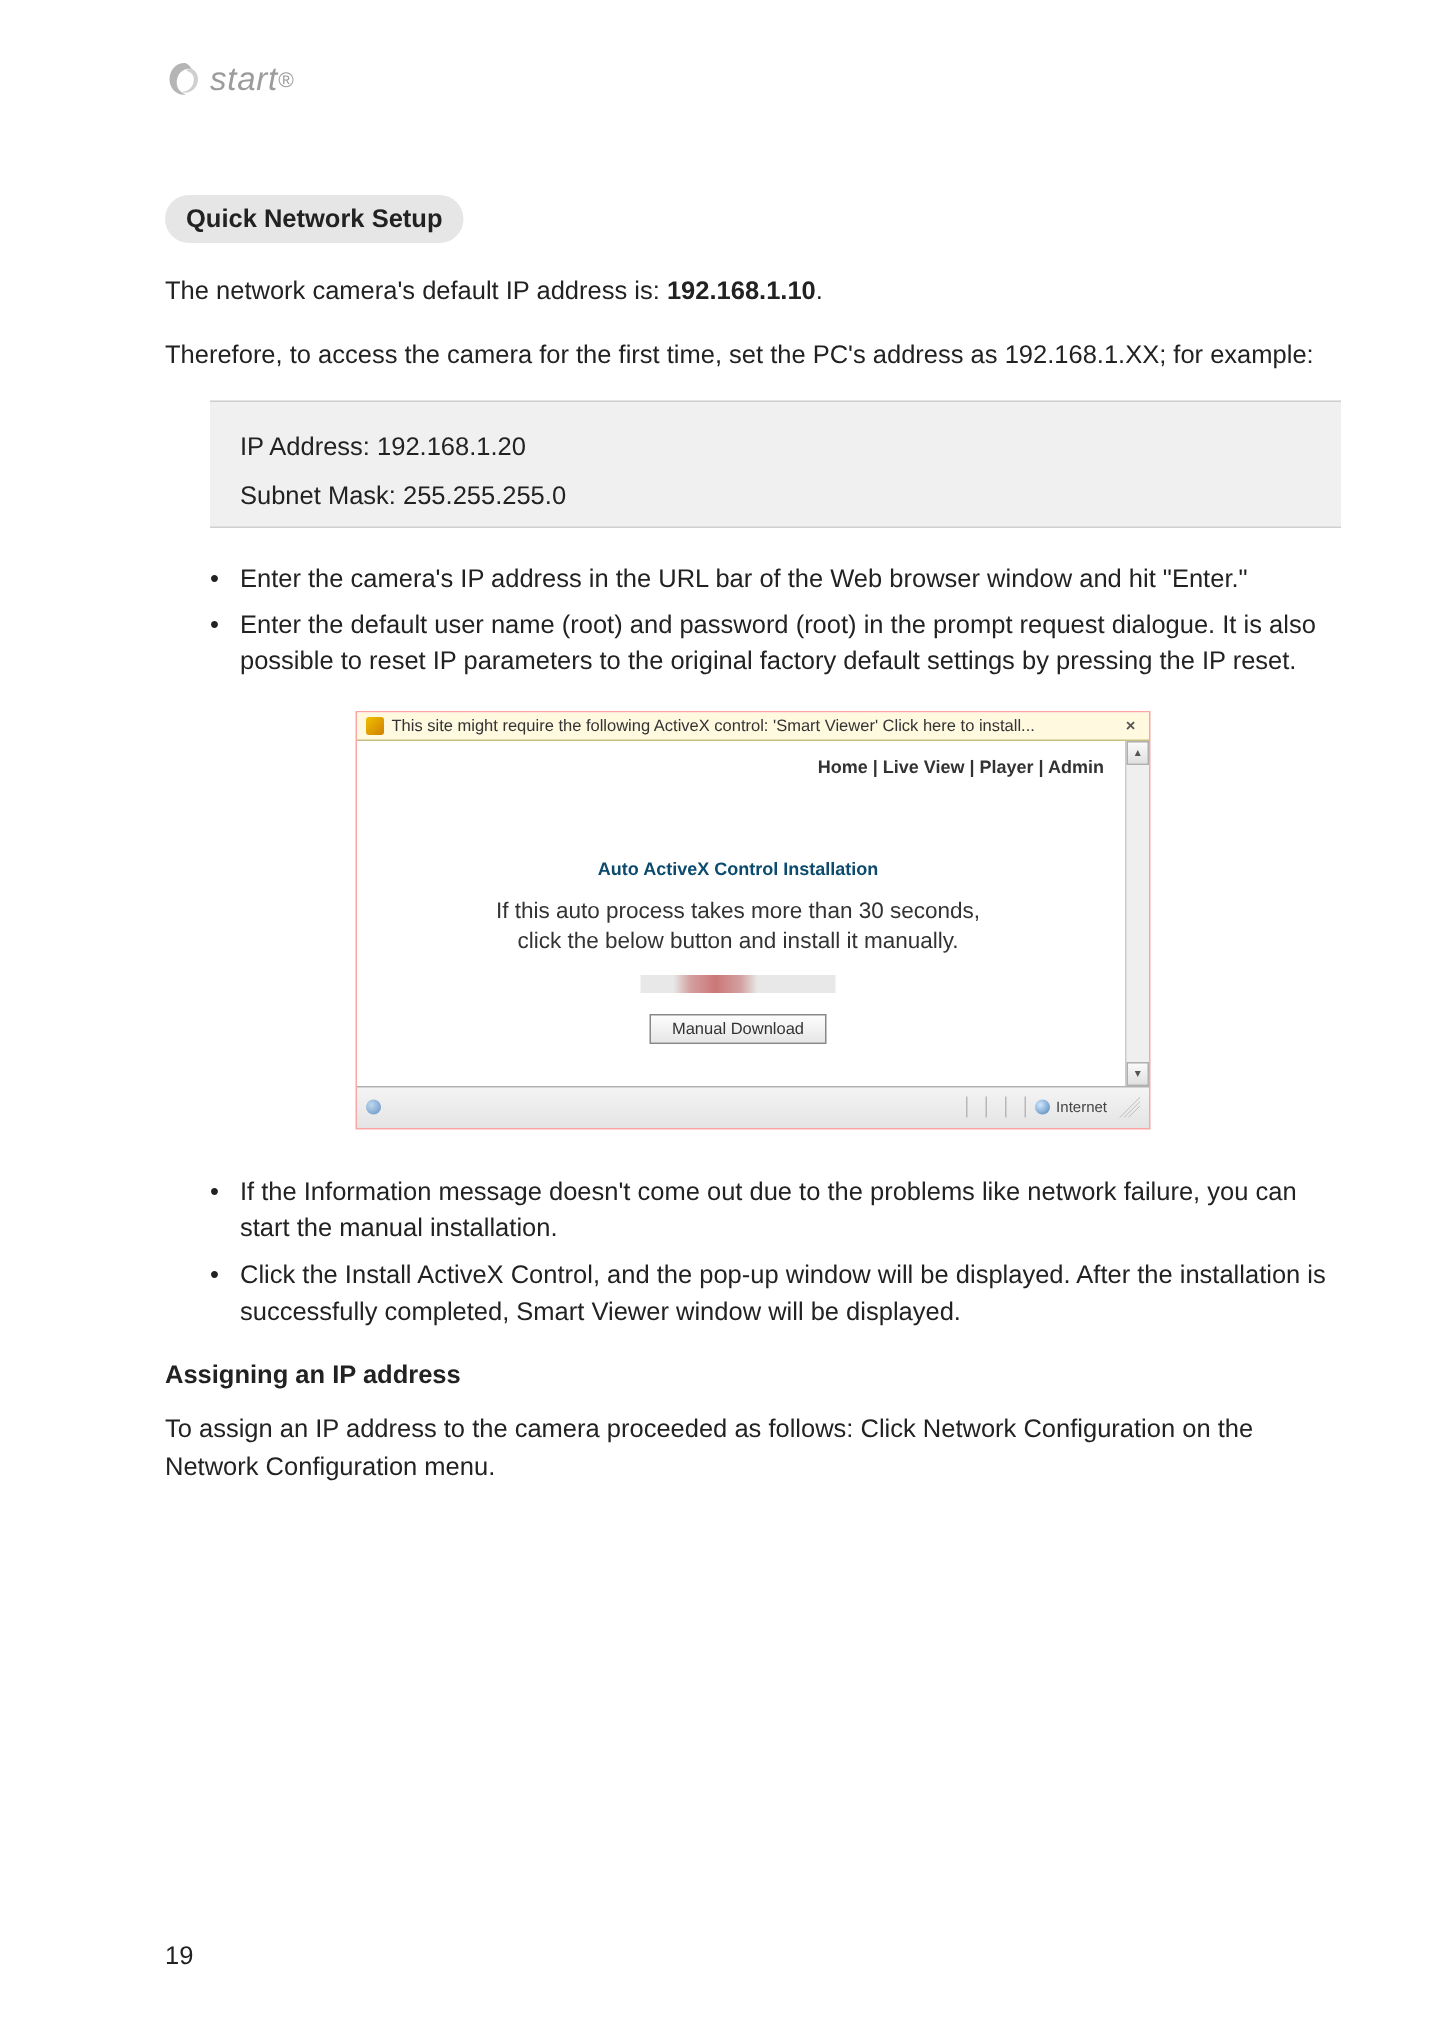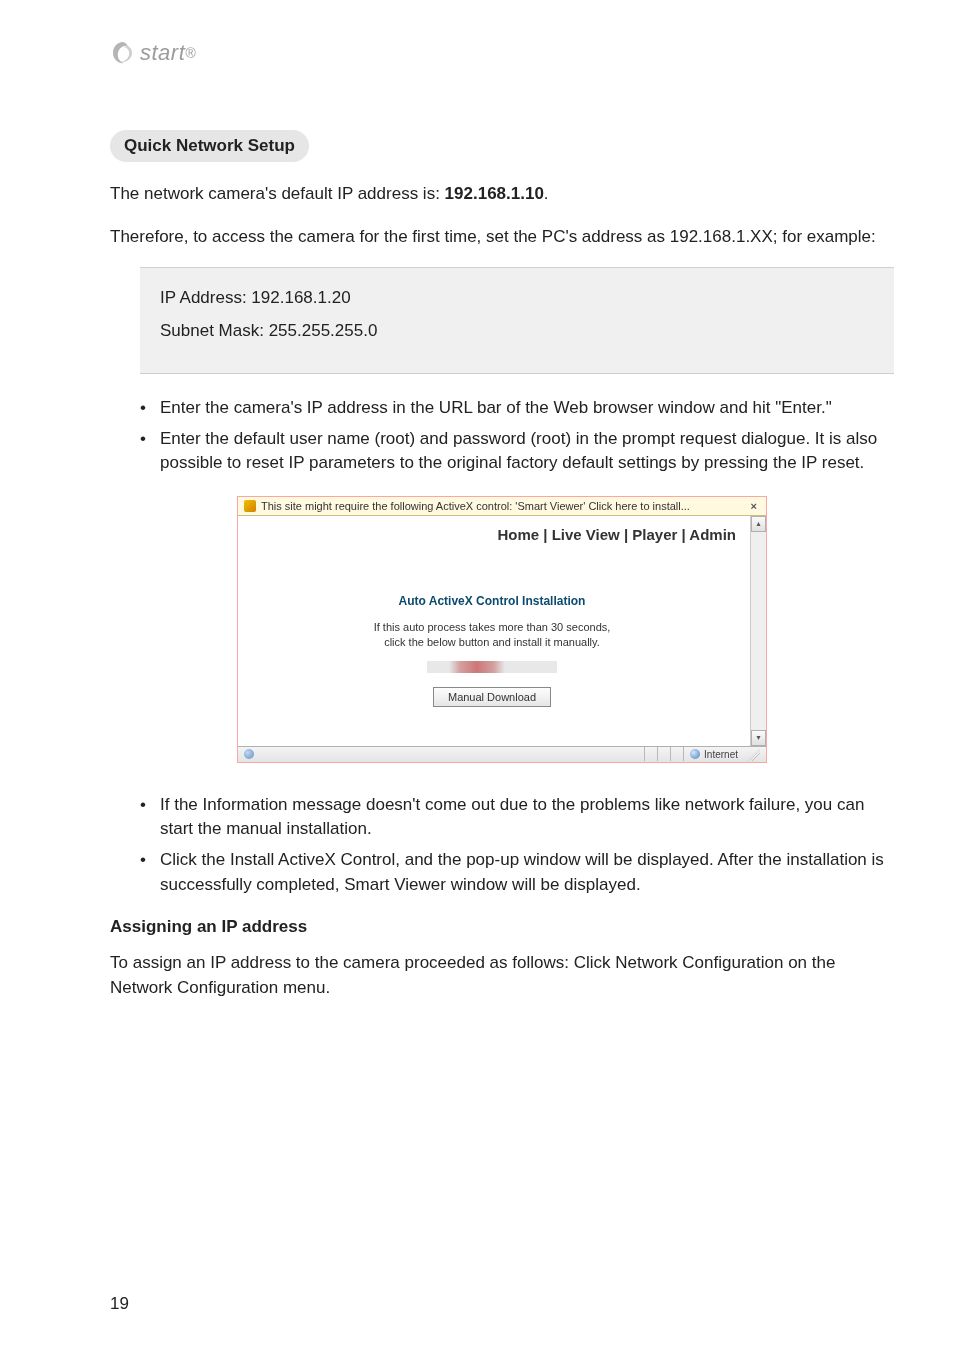"IP Address: 192.168.1.20" .info-box { padding: 14px 20px 26px 20px -> 14px 20px 4px 20px }
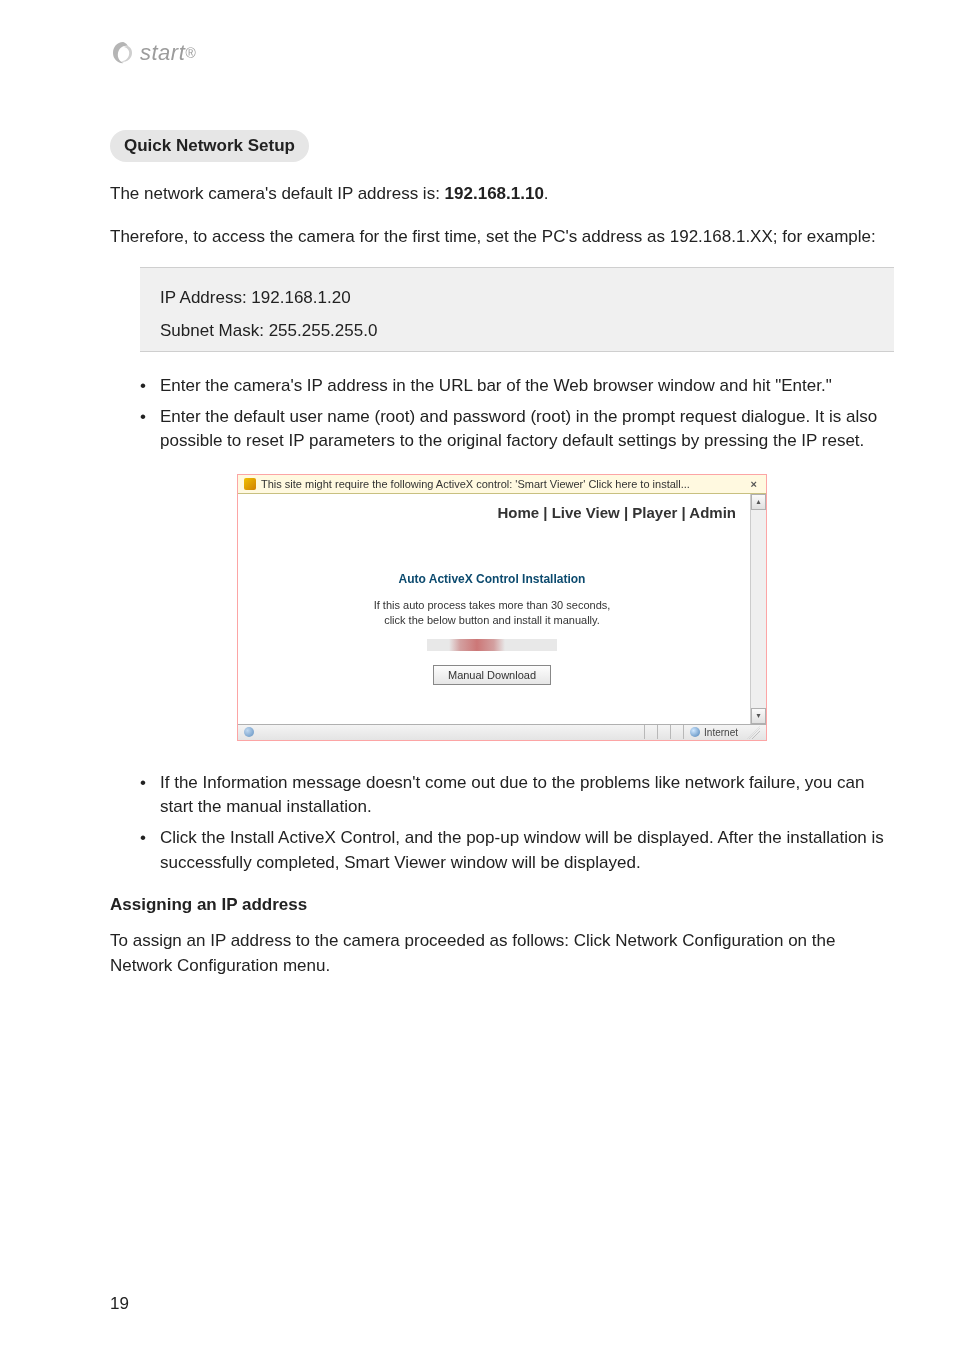"Home | Live View |" .ss-nav { font-size: 15px -> 12px }
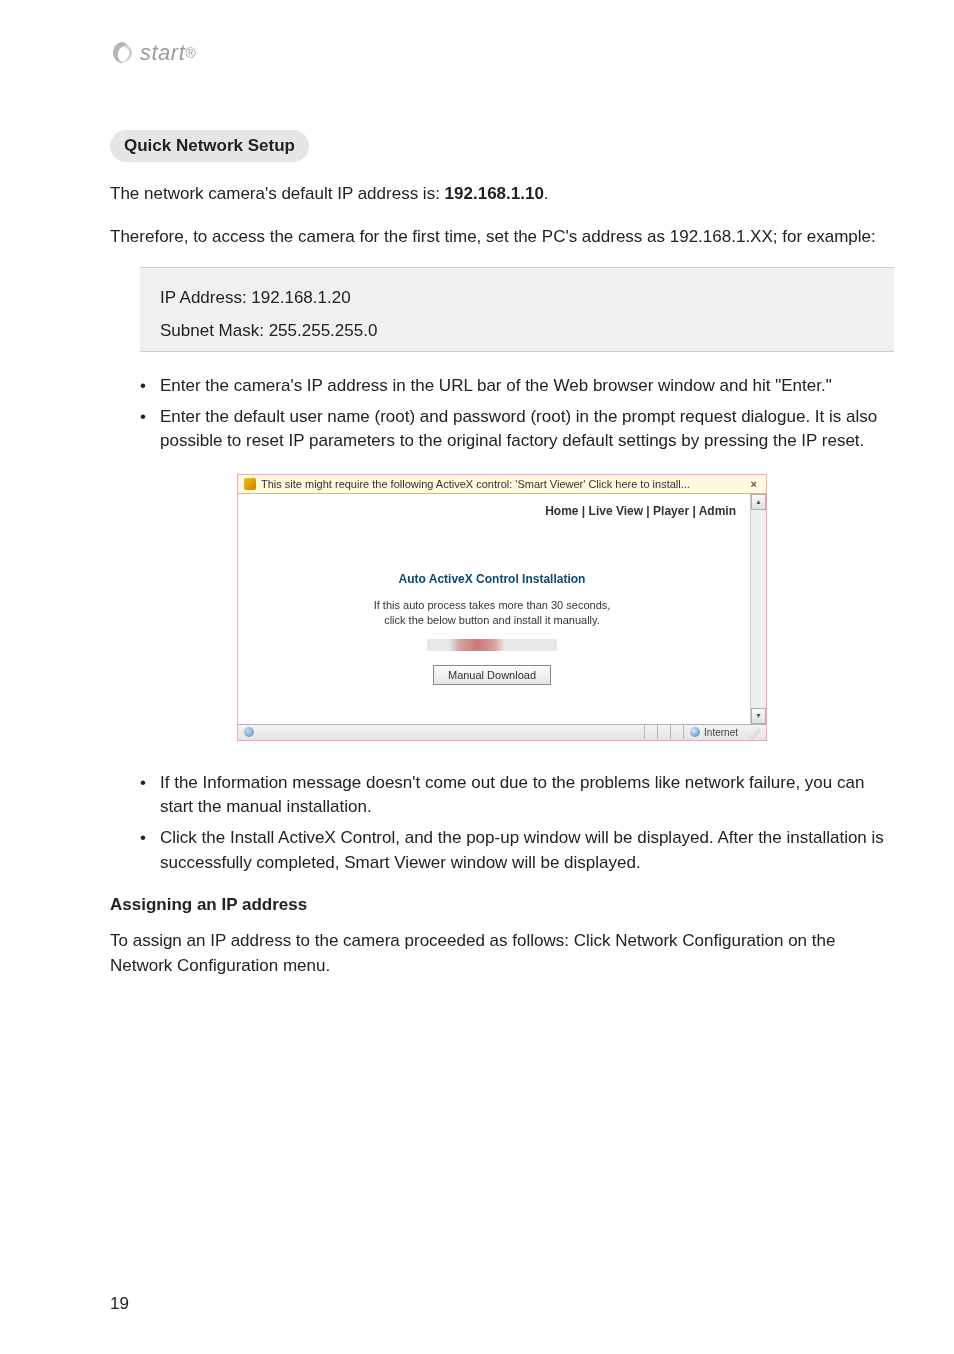"If this auto process takes" .ss-msg { font-size: 11px -> 15px }
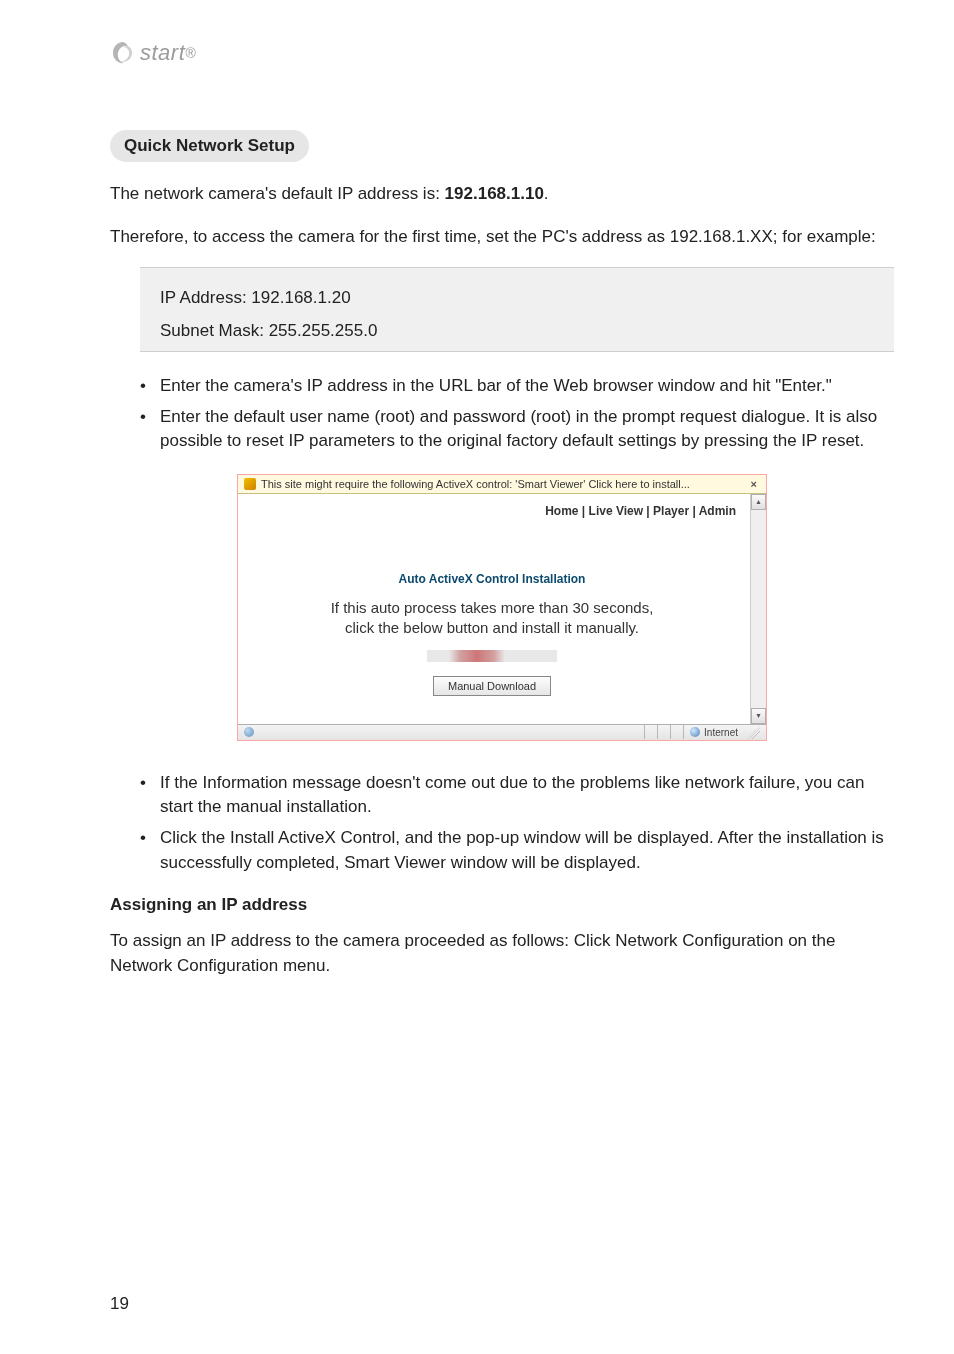"Internet" .ss-status { height: 16px -> 28px }
